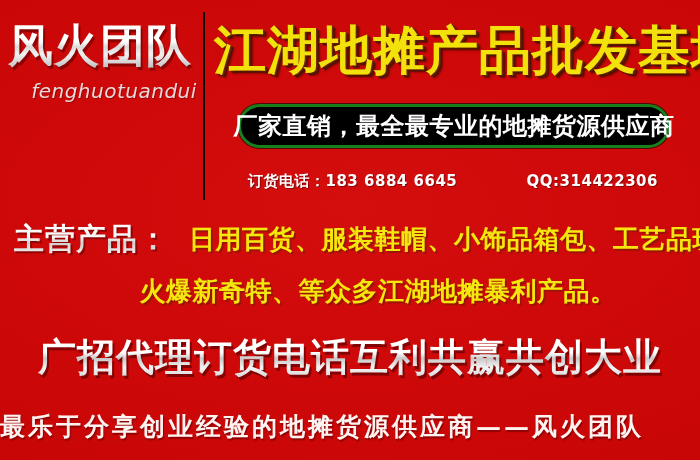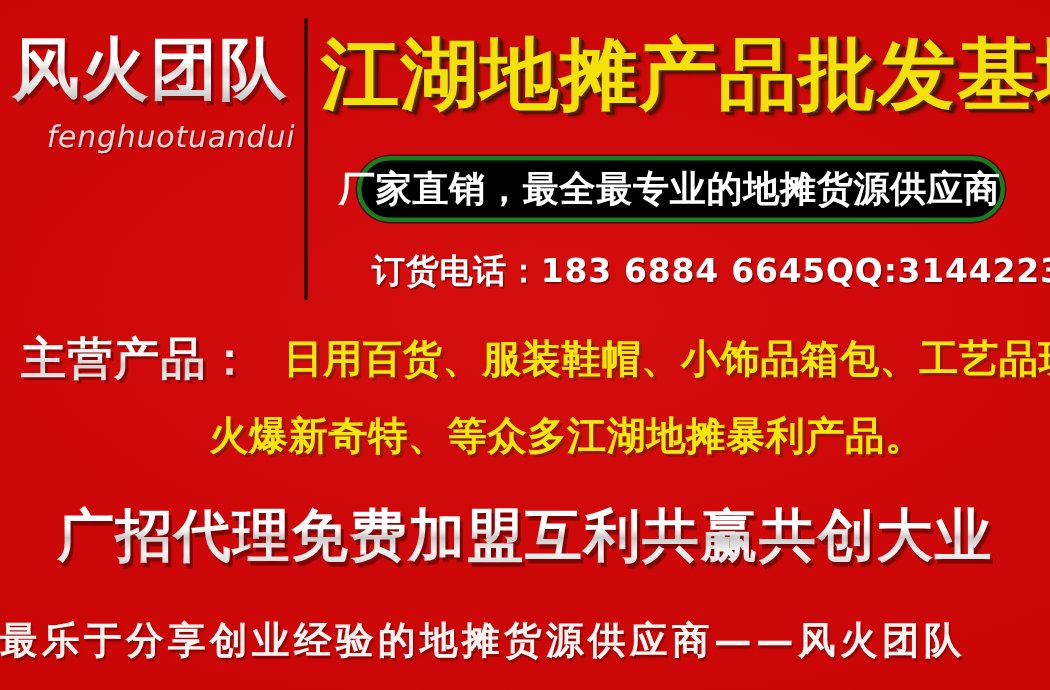"厂家直销，最全最专业的地摊货源供应商" #tagline-pill { justify-content: flex-end -> center }
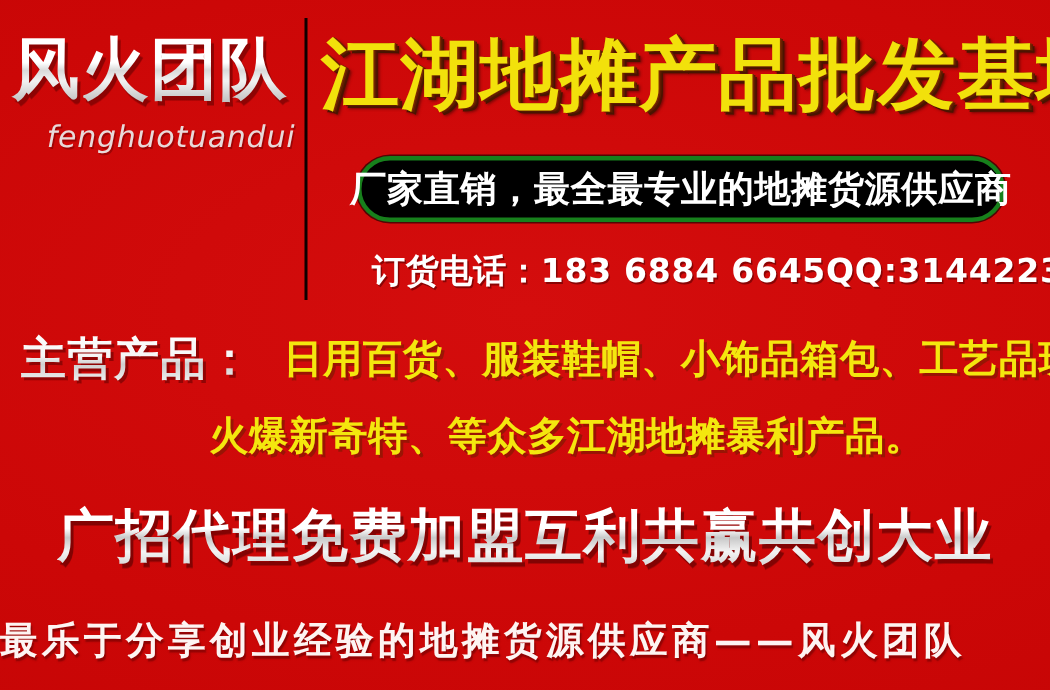"订货电话：183 6884 6645" .contact-item { font-size: 22px -> 15px }
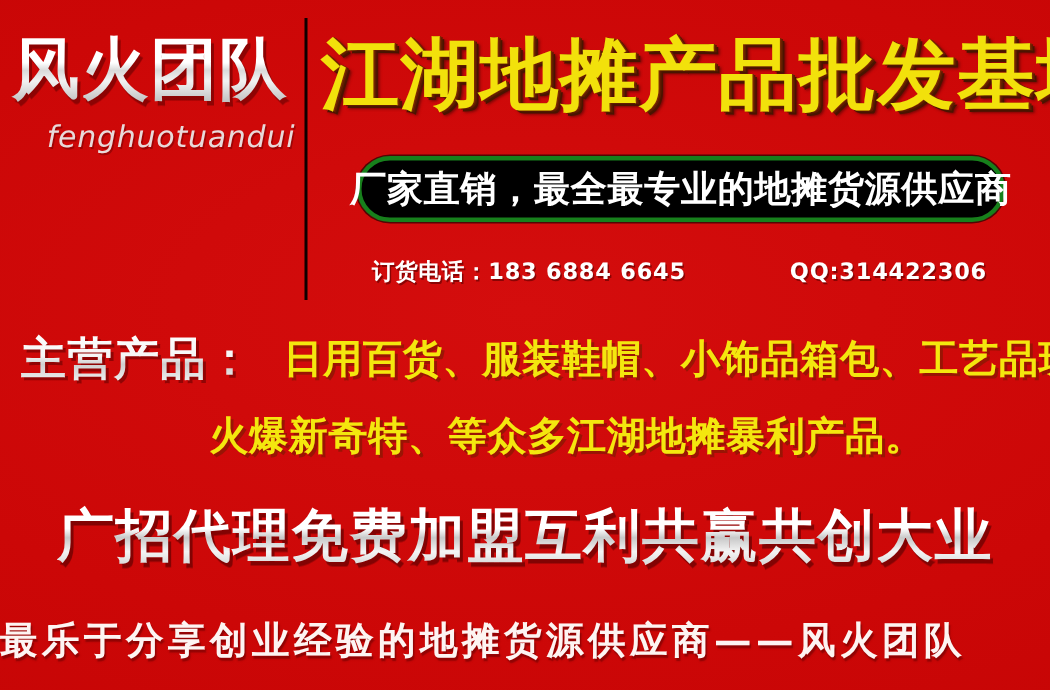"免费加盟" span.slogan { text: 免费加盟 -> 订货电话 }
